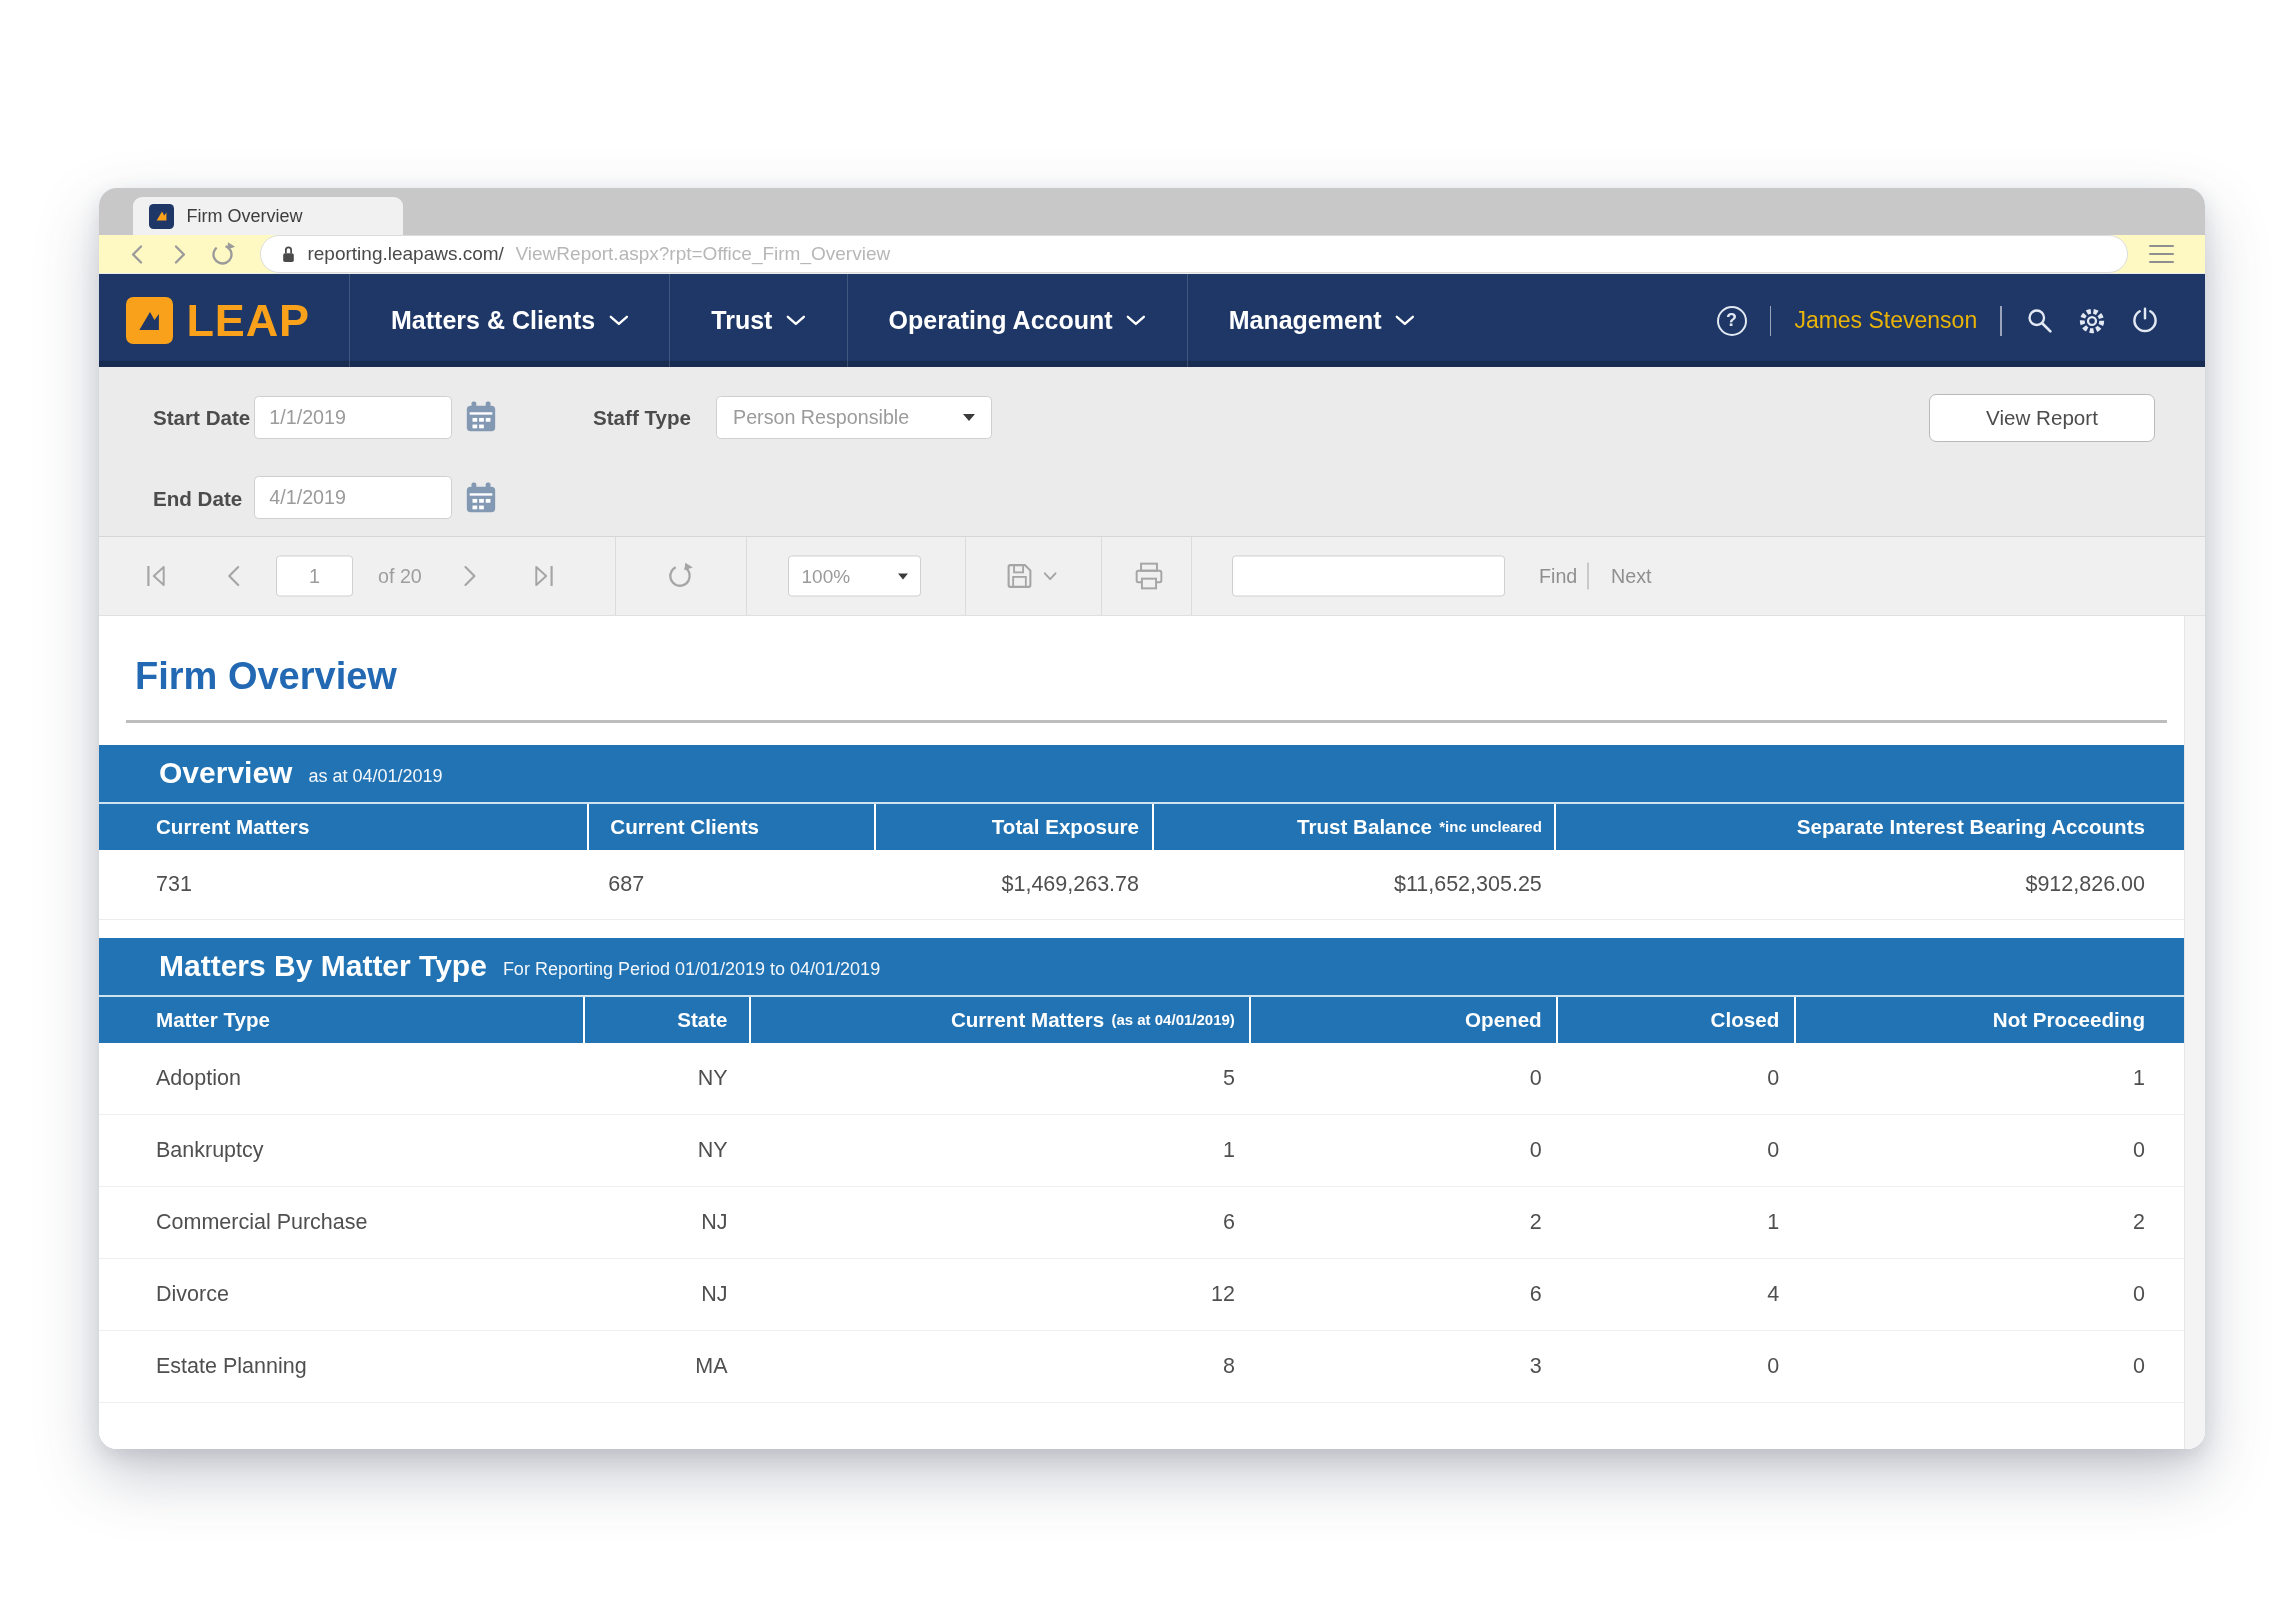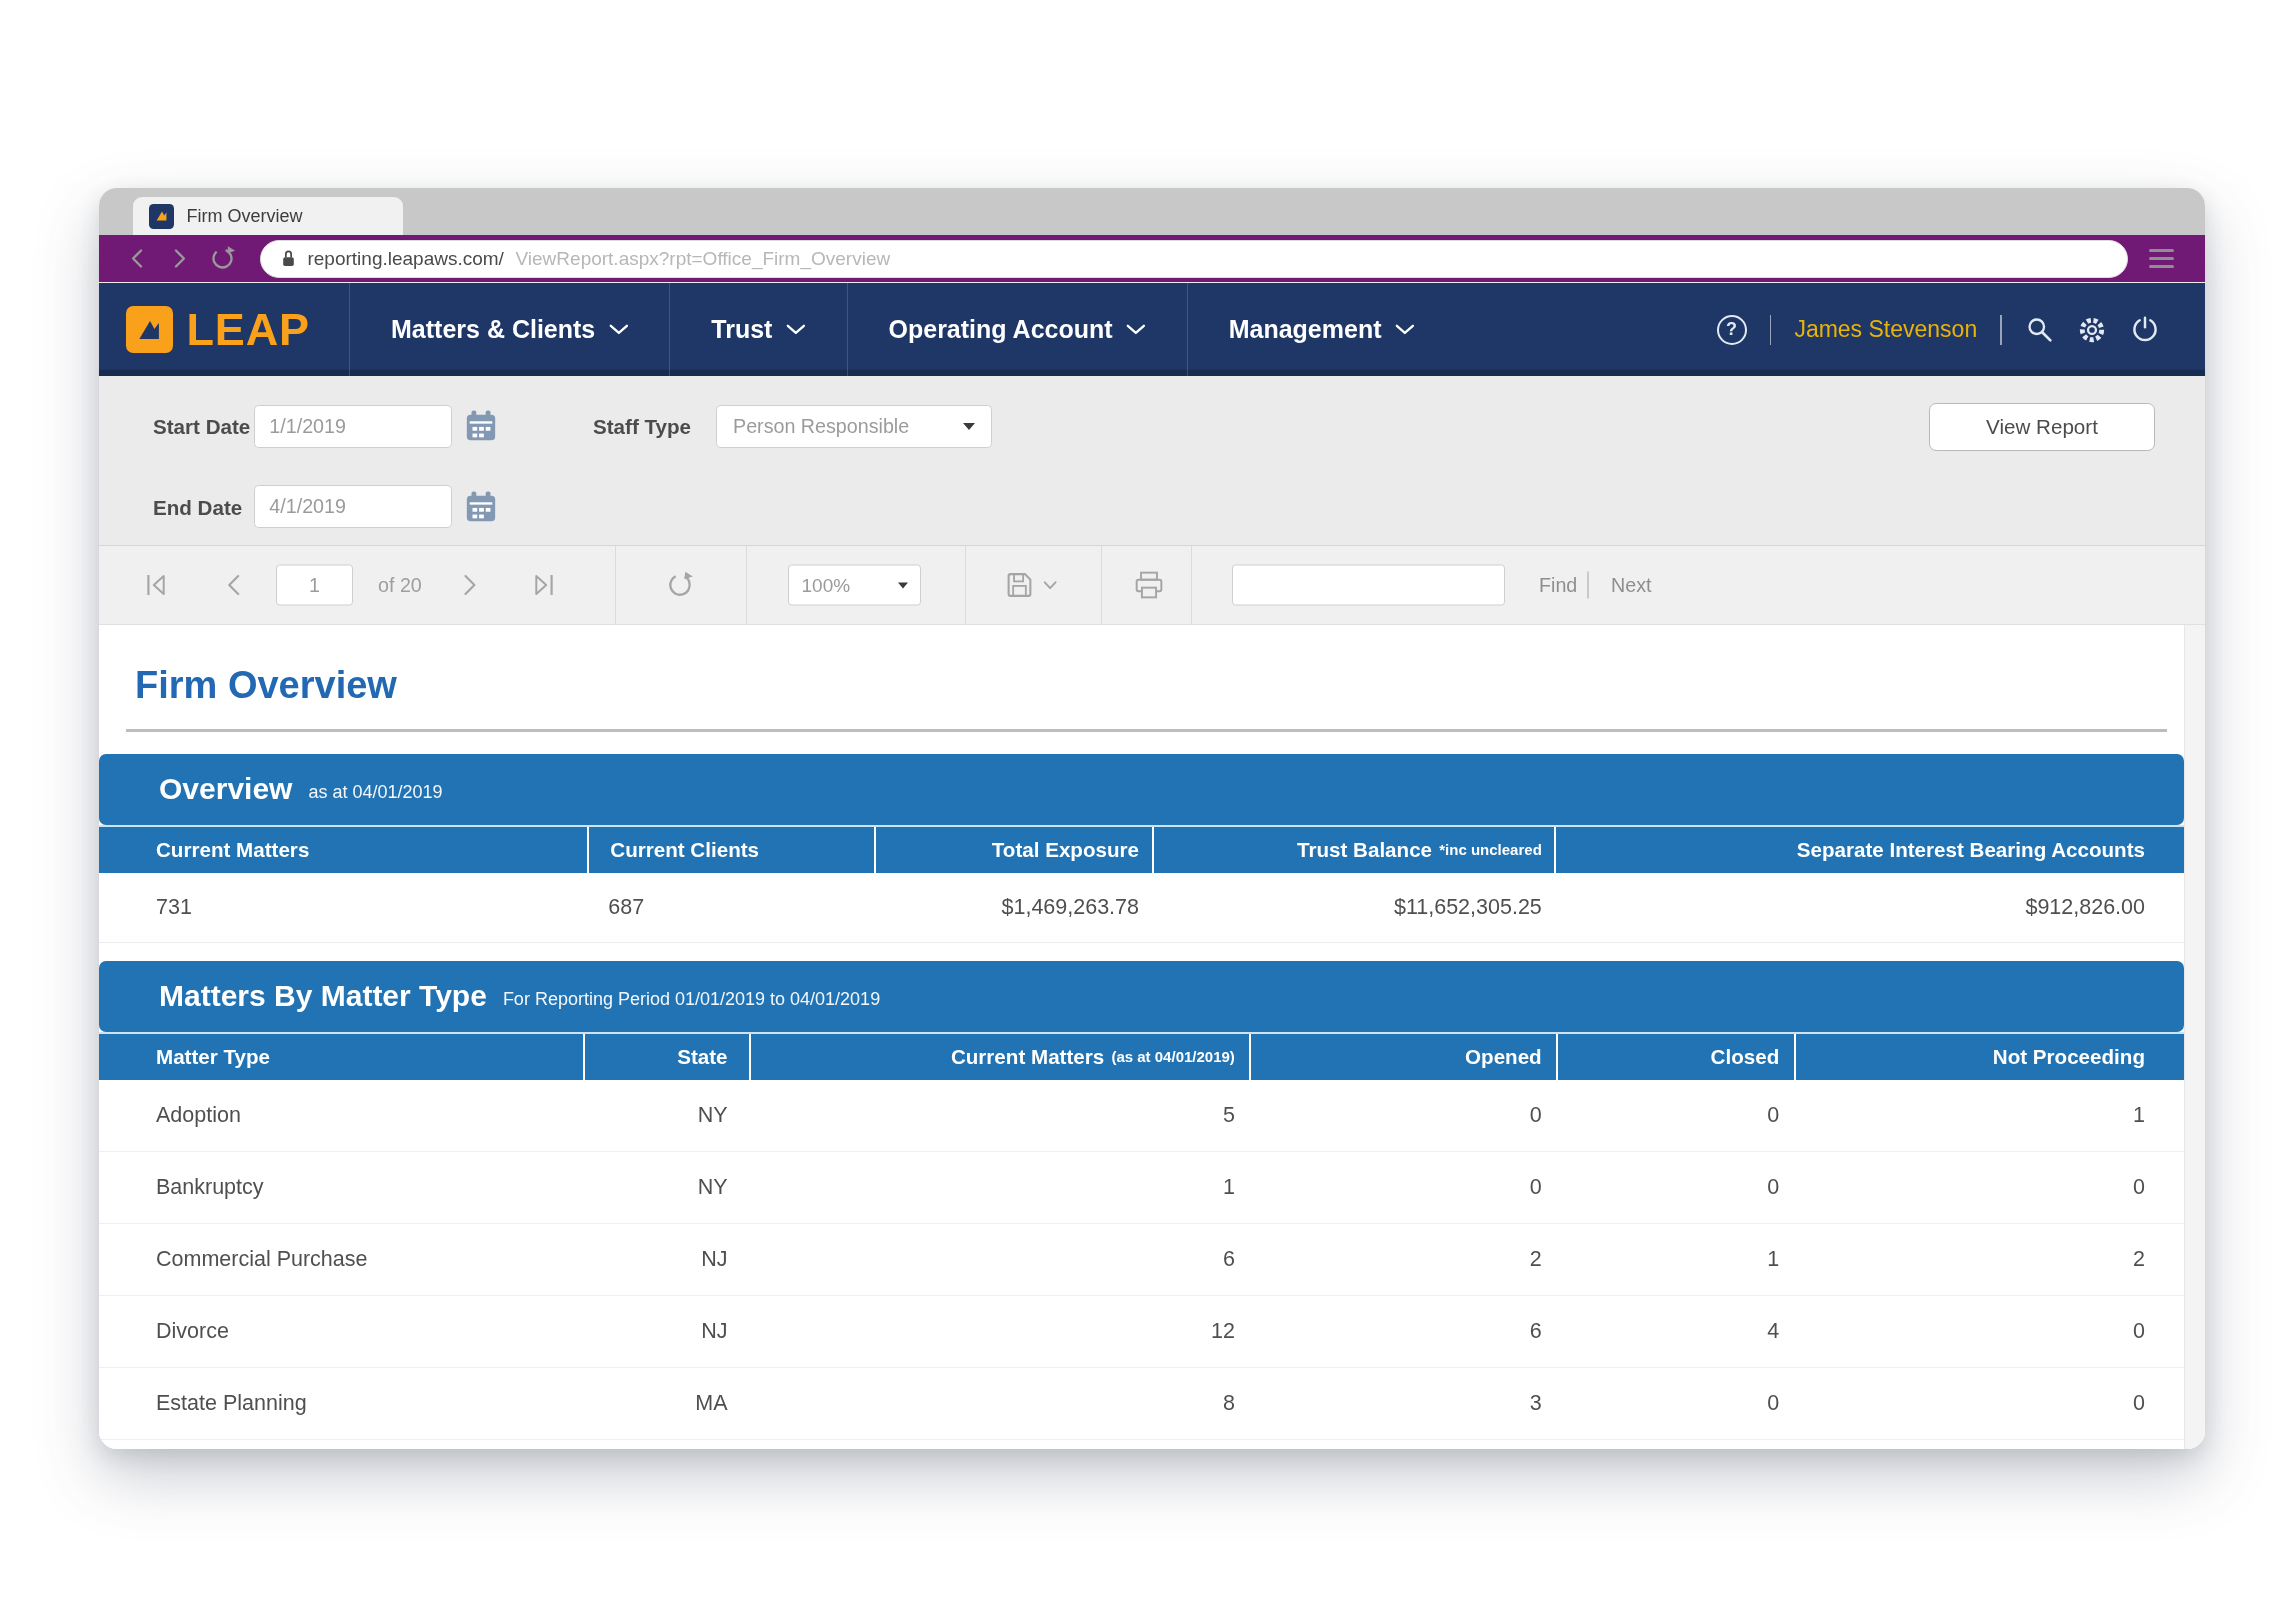"reporting.leapaws.com/" .urlrow { background: #701a75 -> #fef9c3; height: 48px -> 39px }
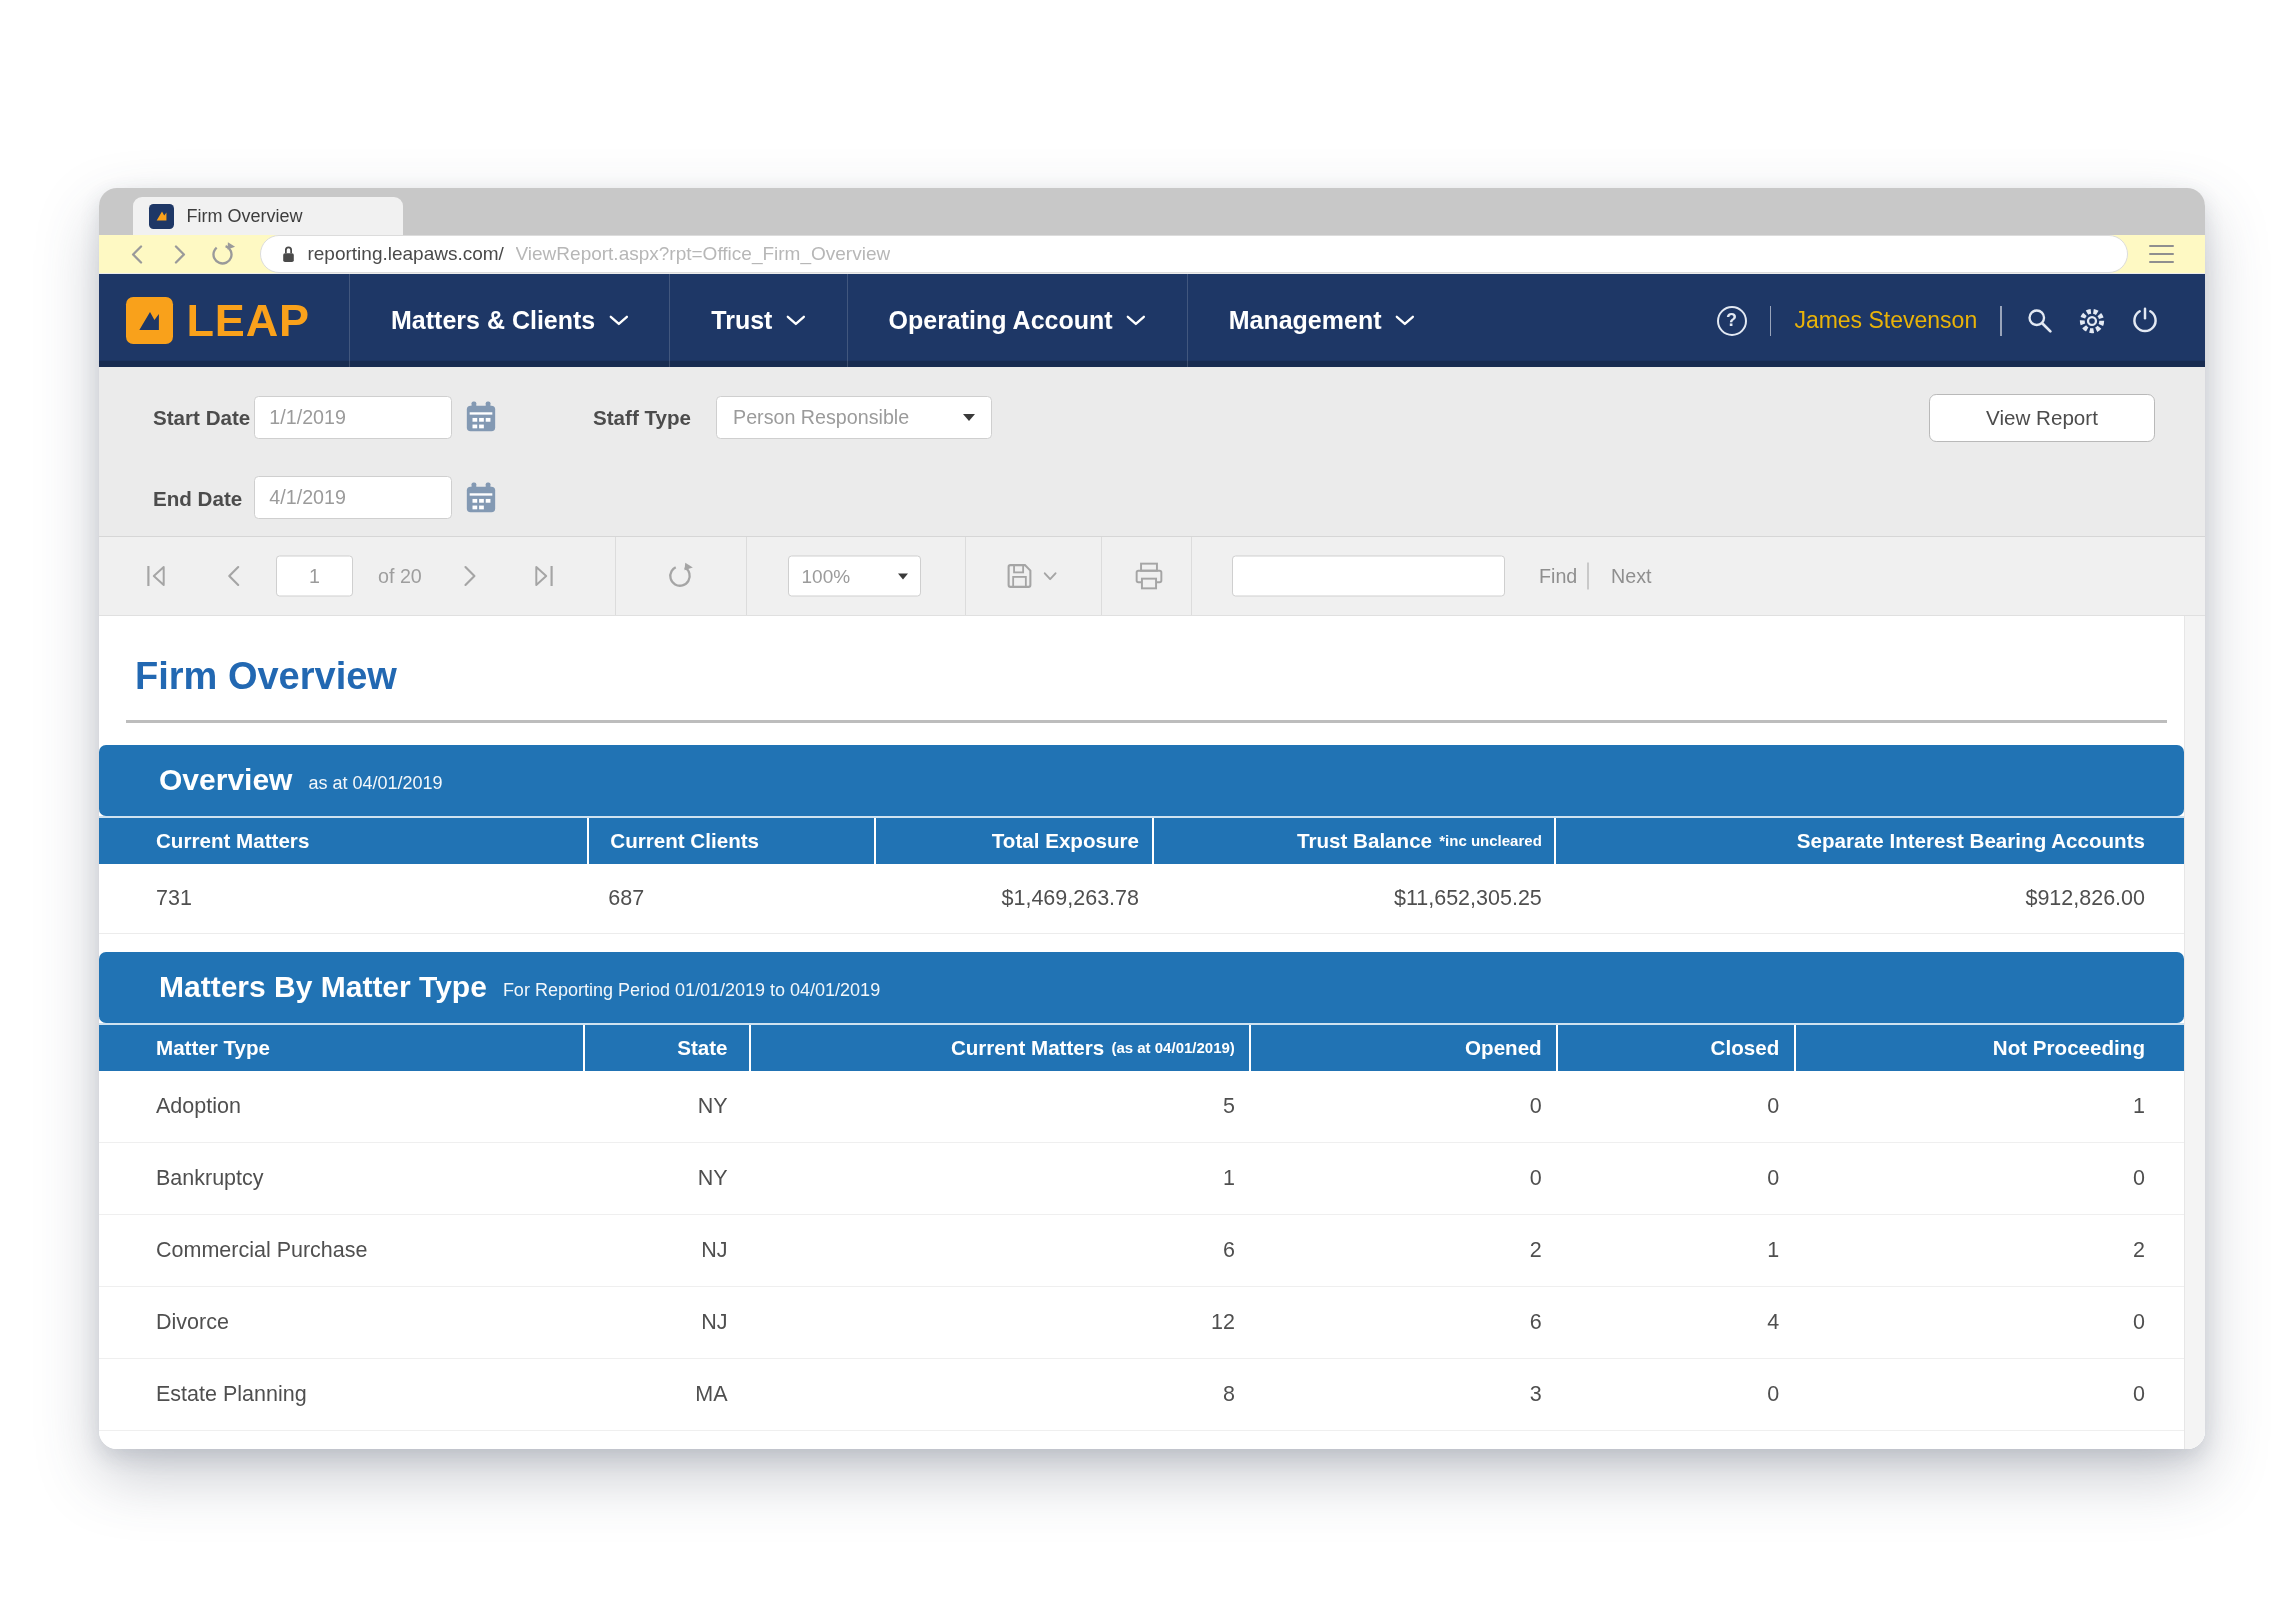"Overview" .section-band { border-radius: 7px -> none; height: 71px -> 57px }
